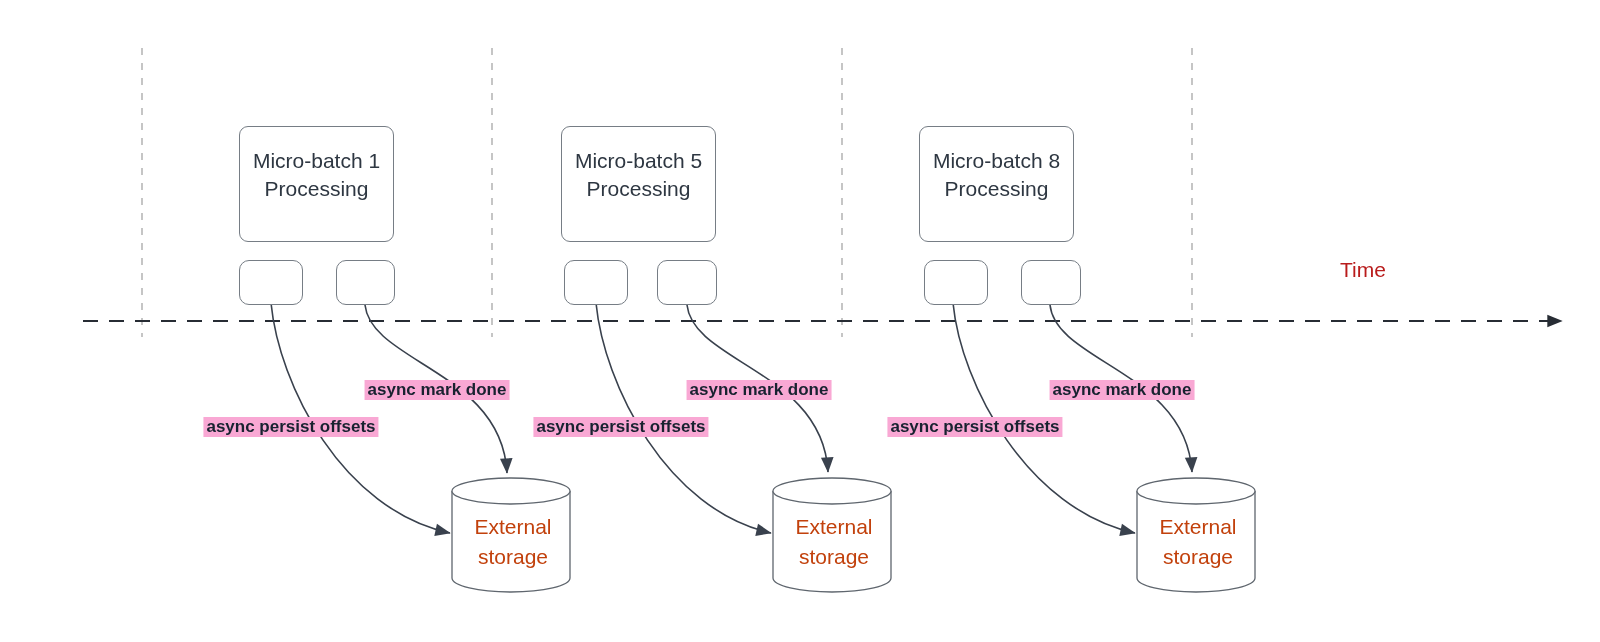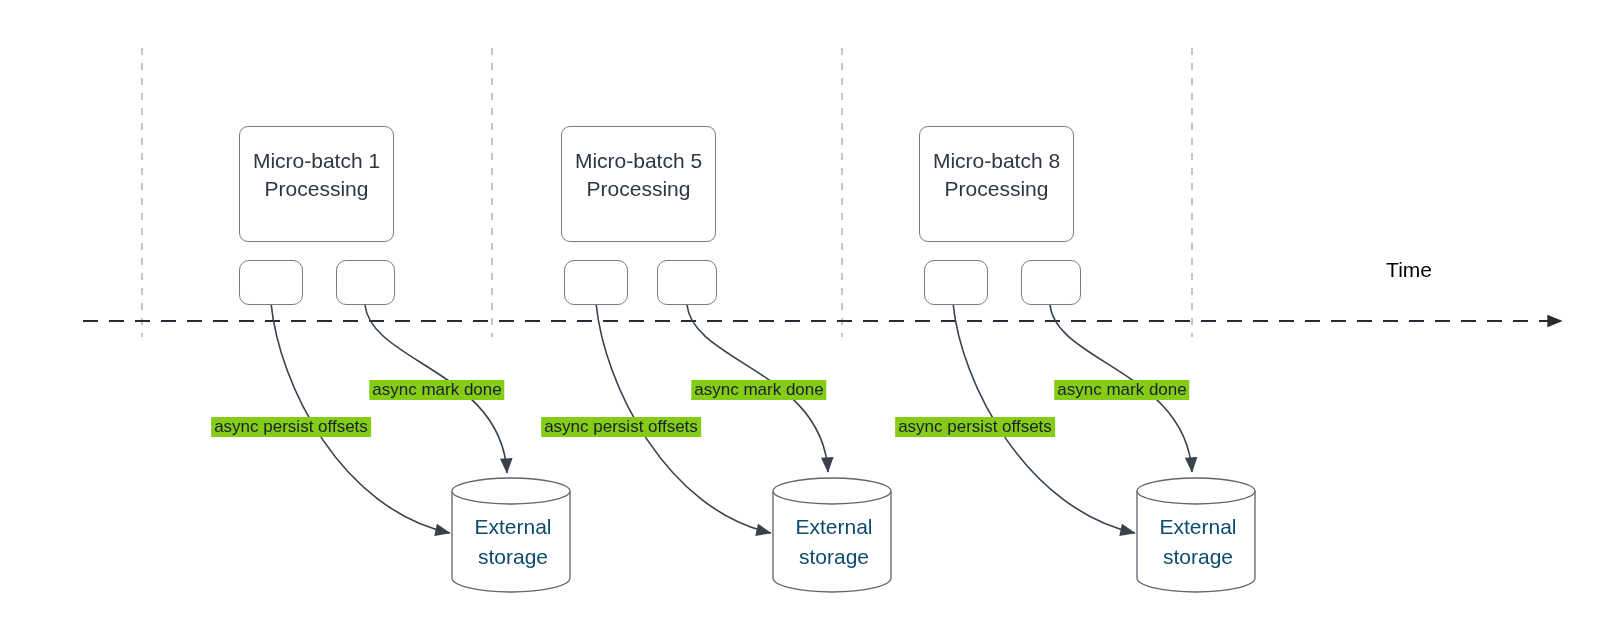"Time" .time-label { color: #000000 -> #b91c1c; text-align: right -> left }
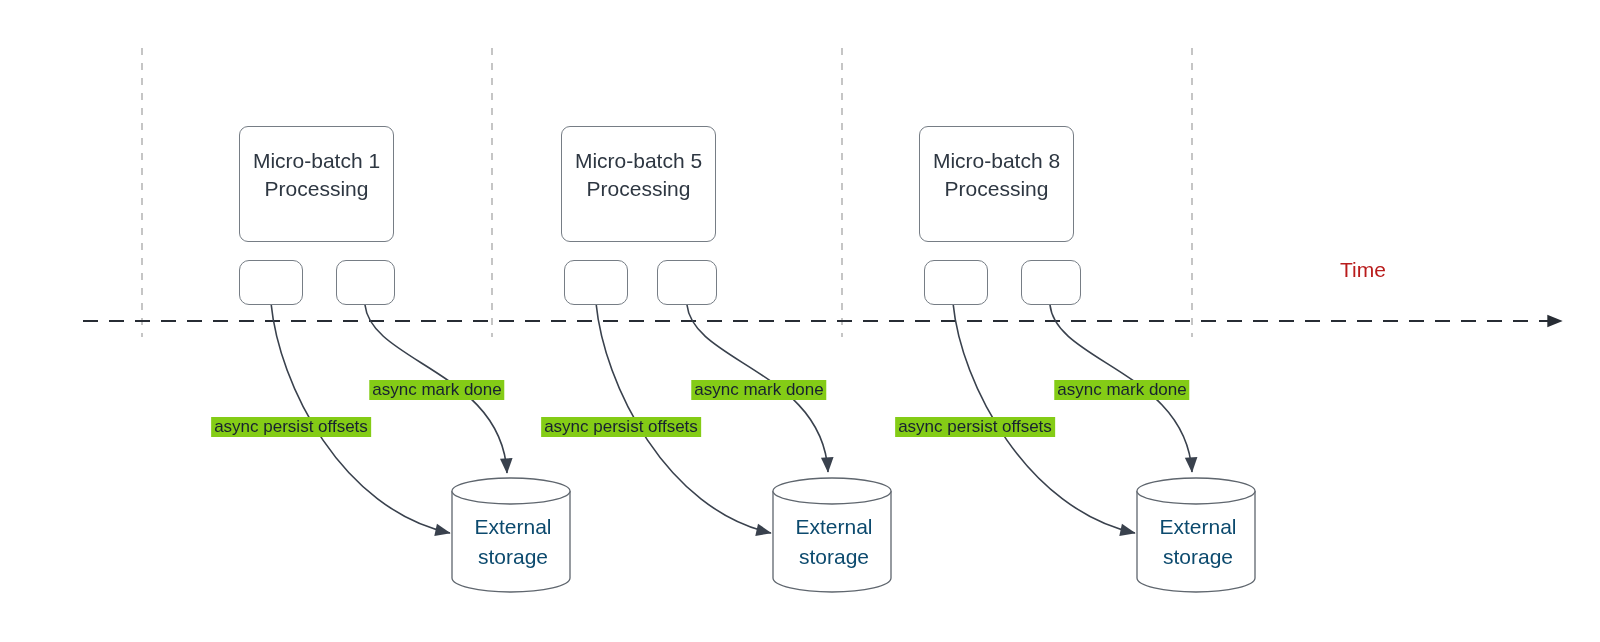"async mark done" .edge-label { background: #84cc16 -> #f9a8d4; font-weight: normal -> bold }
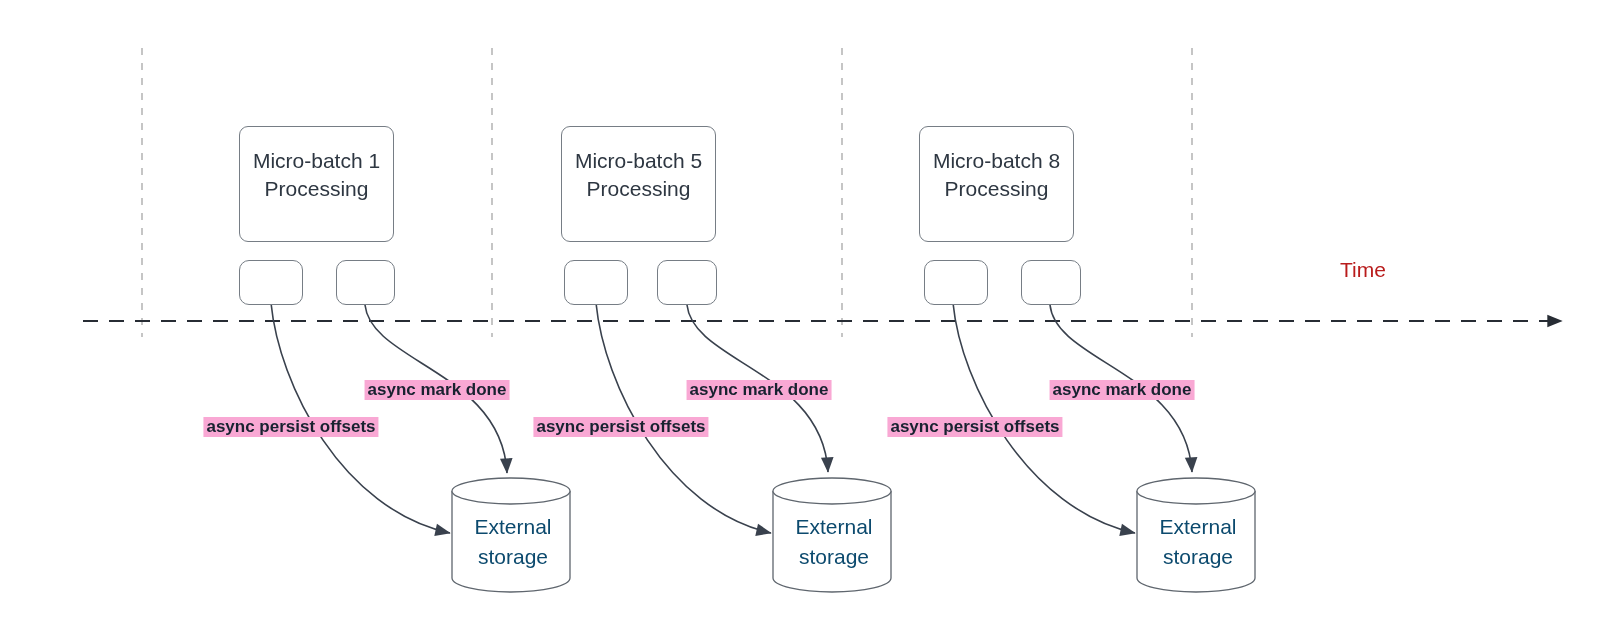"External" .storage-label { color: #0c4a6e -> #c2410c }
